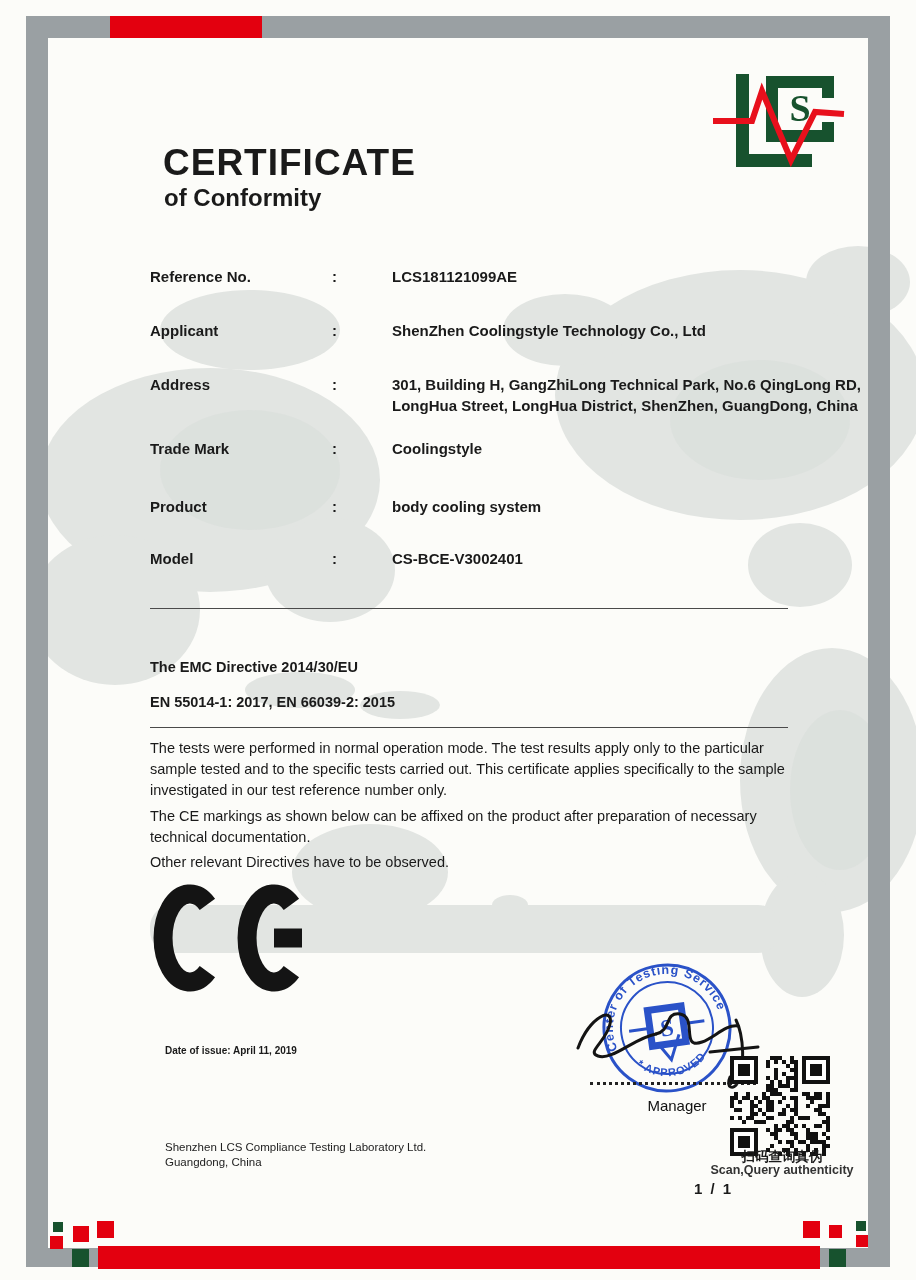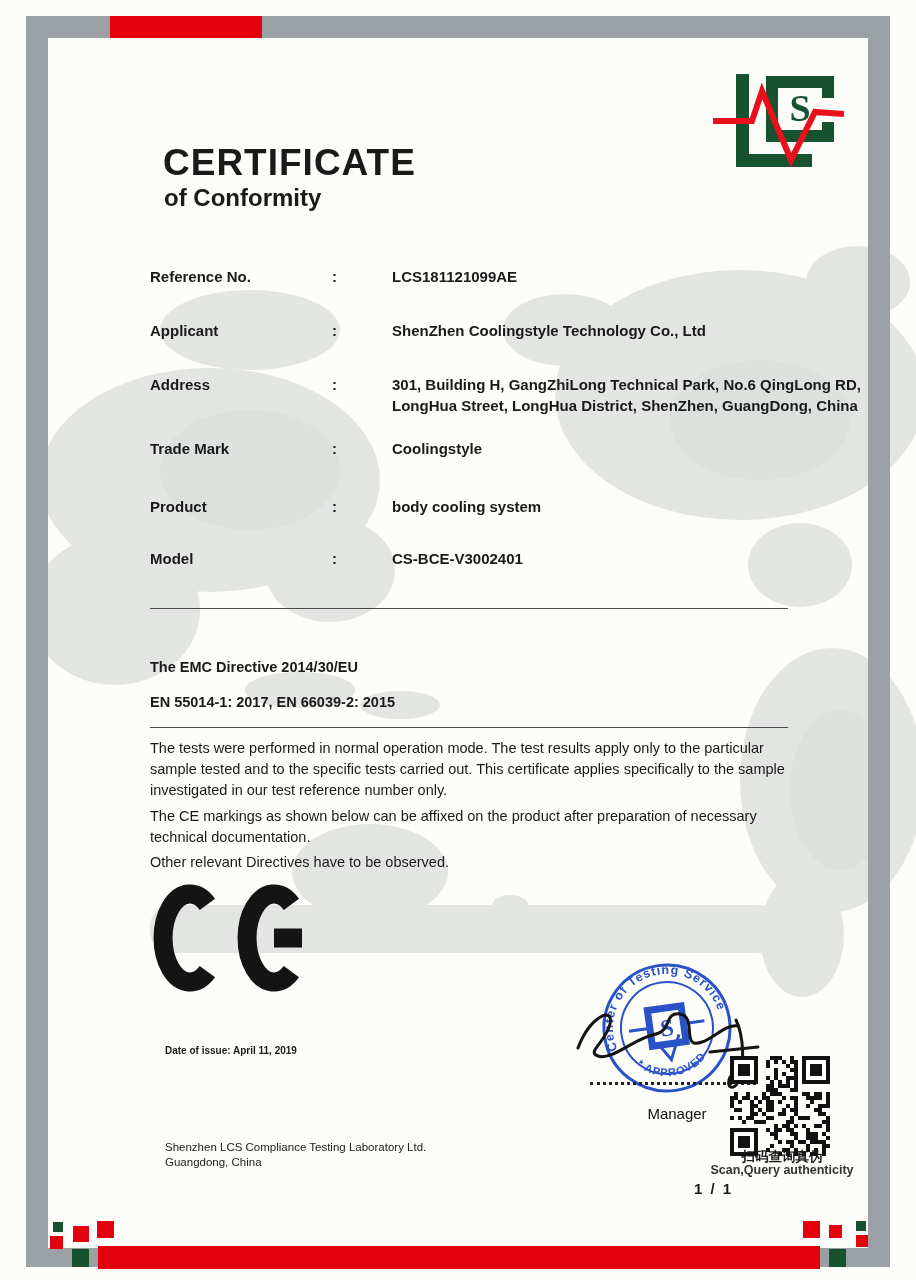"Manager" #manager-label { margin-top: 8px -> none }
